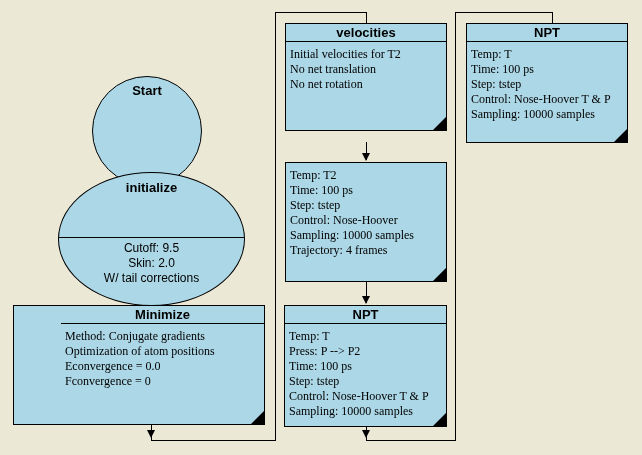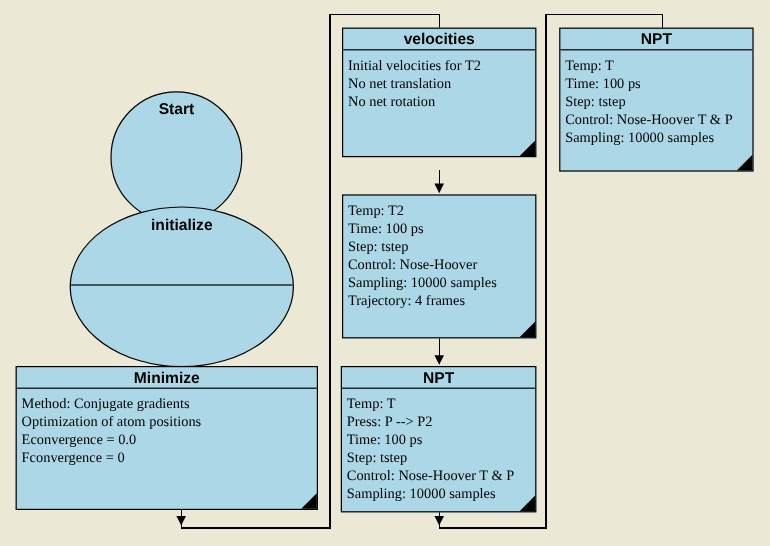"Cutoff: 9.5" div.node-body { html: none -> <div> <div>Cutoff: 9.5</div> <div>Skin: 2.0</div> <div>W/ tail corrections</div> </div> }
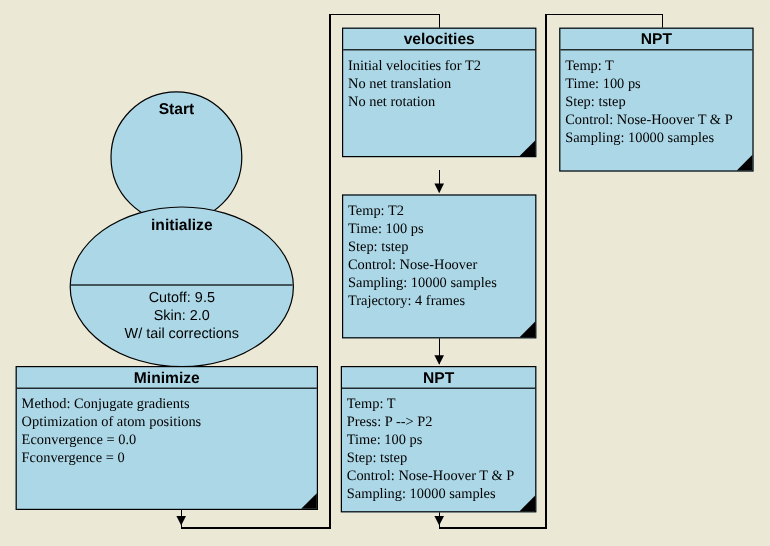"Minimize" #node-minimize { padding-left: none -> 47px }
